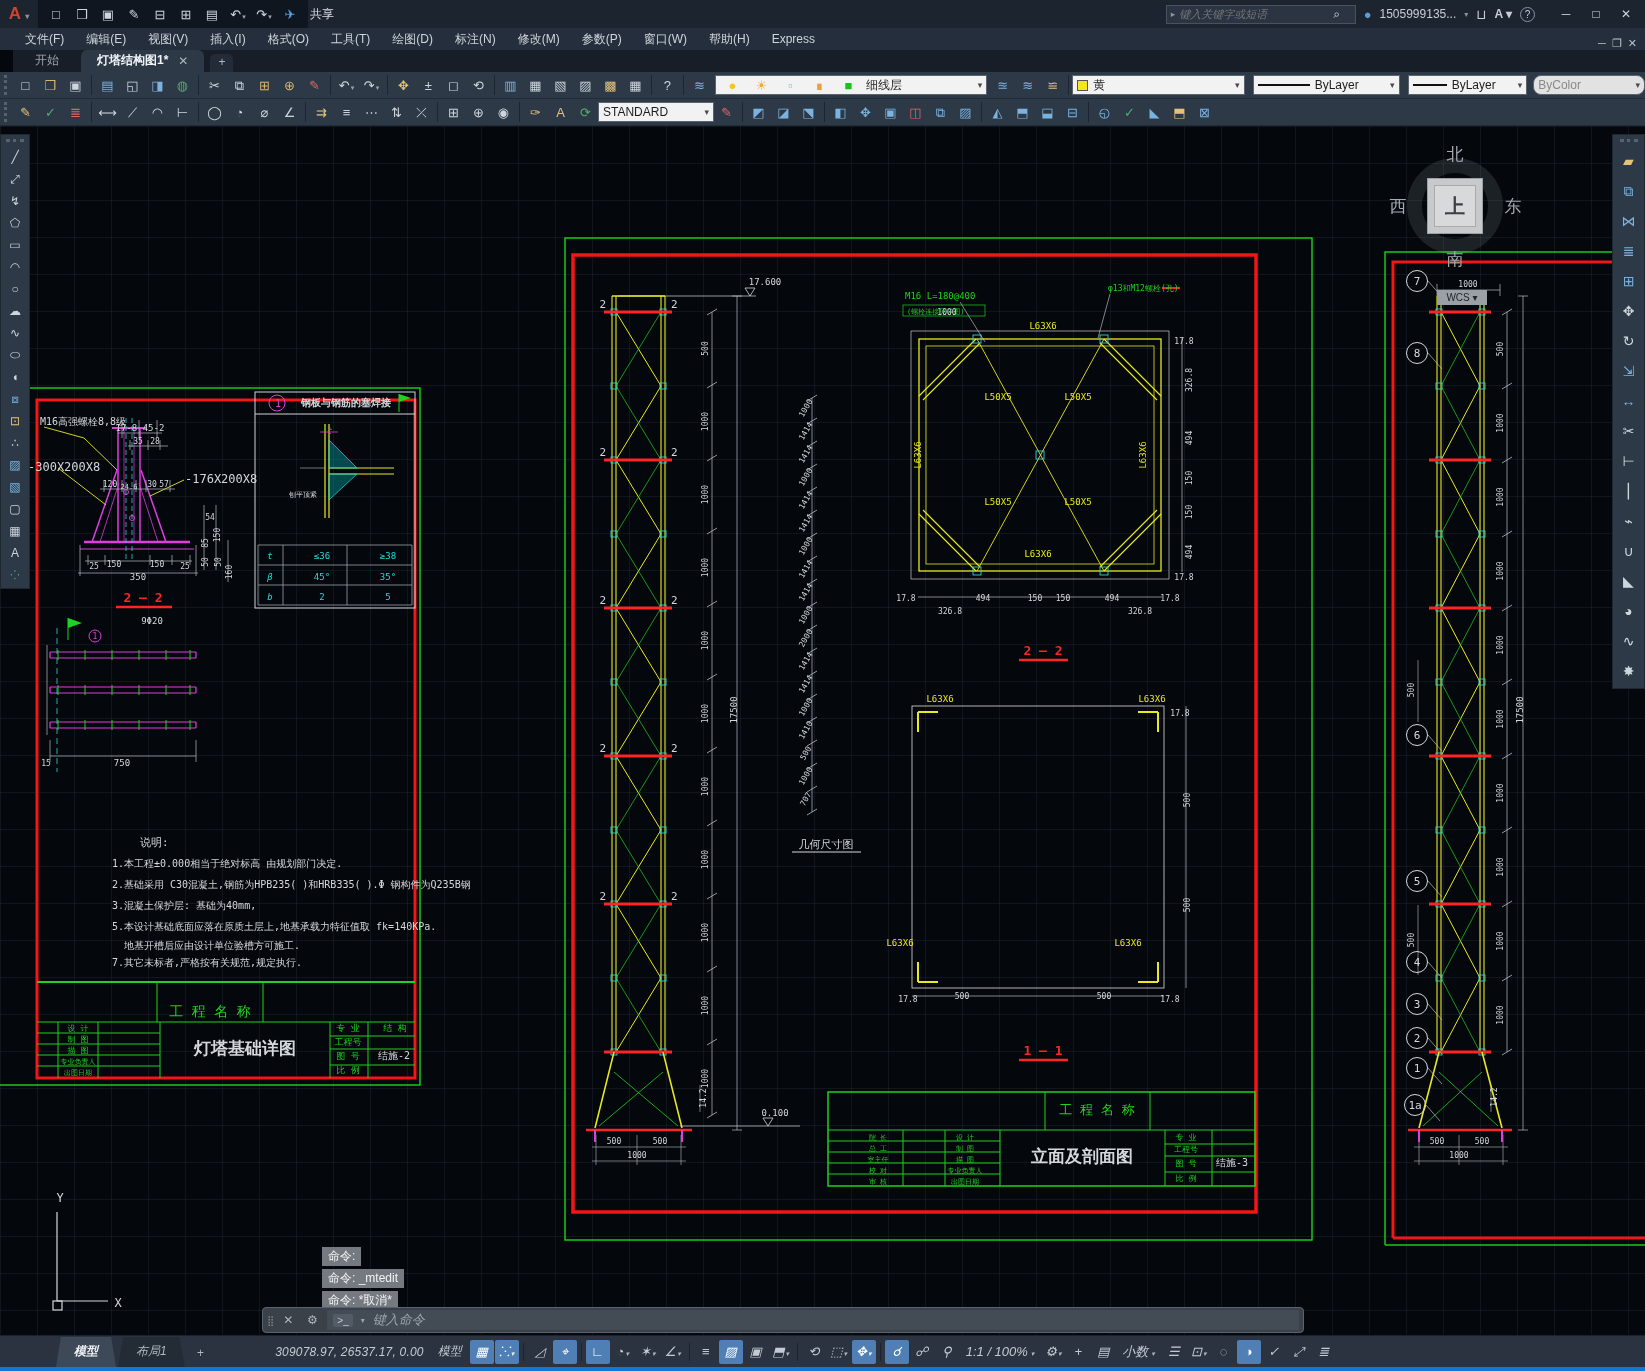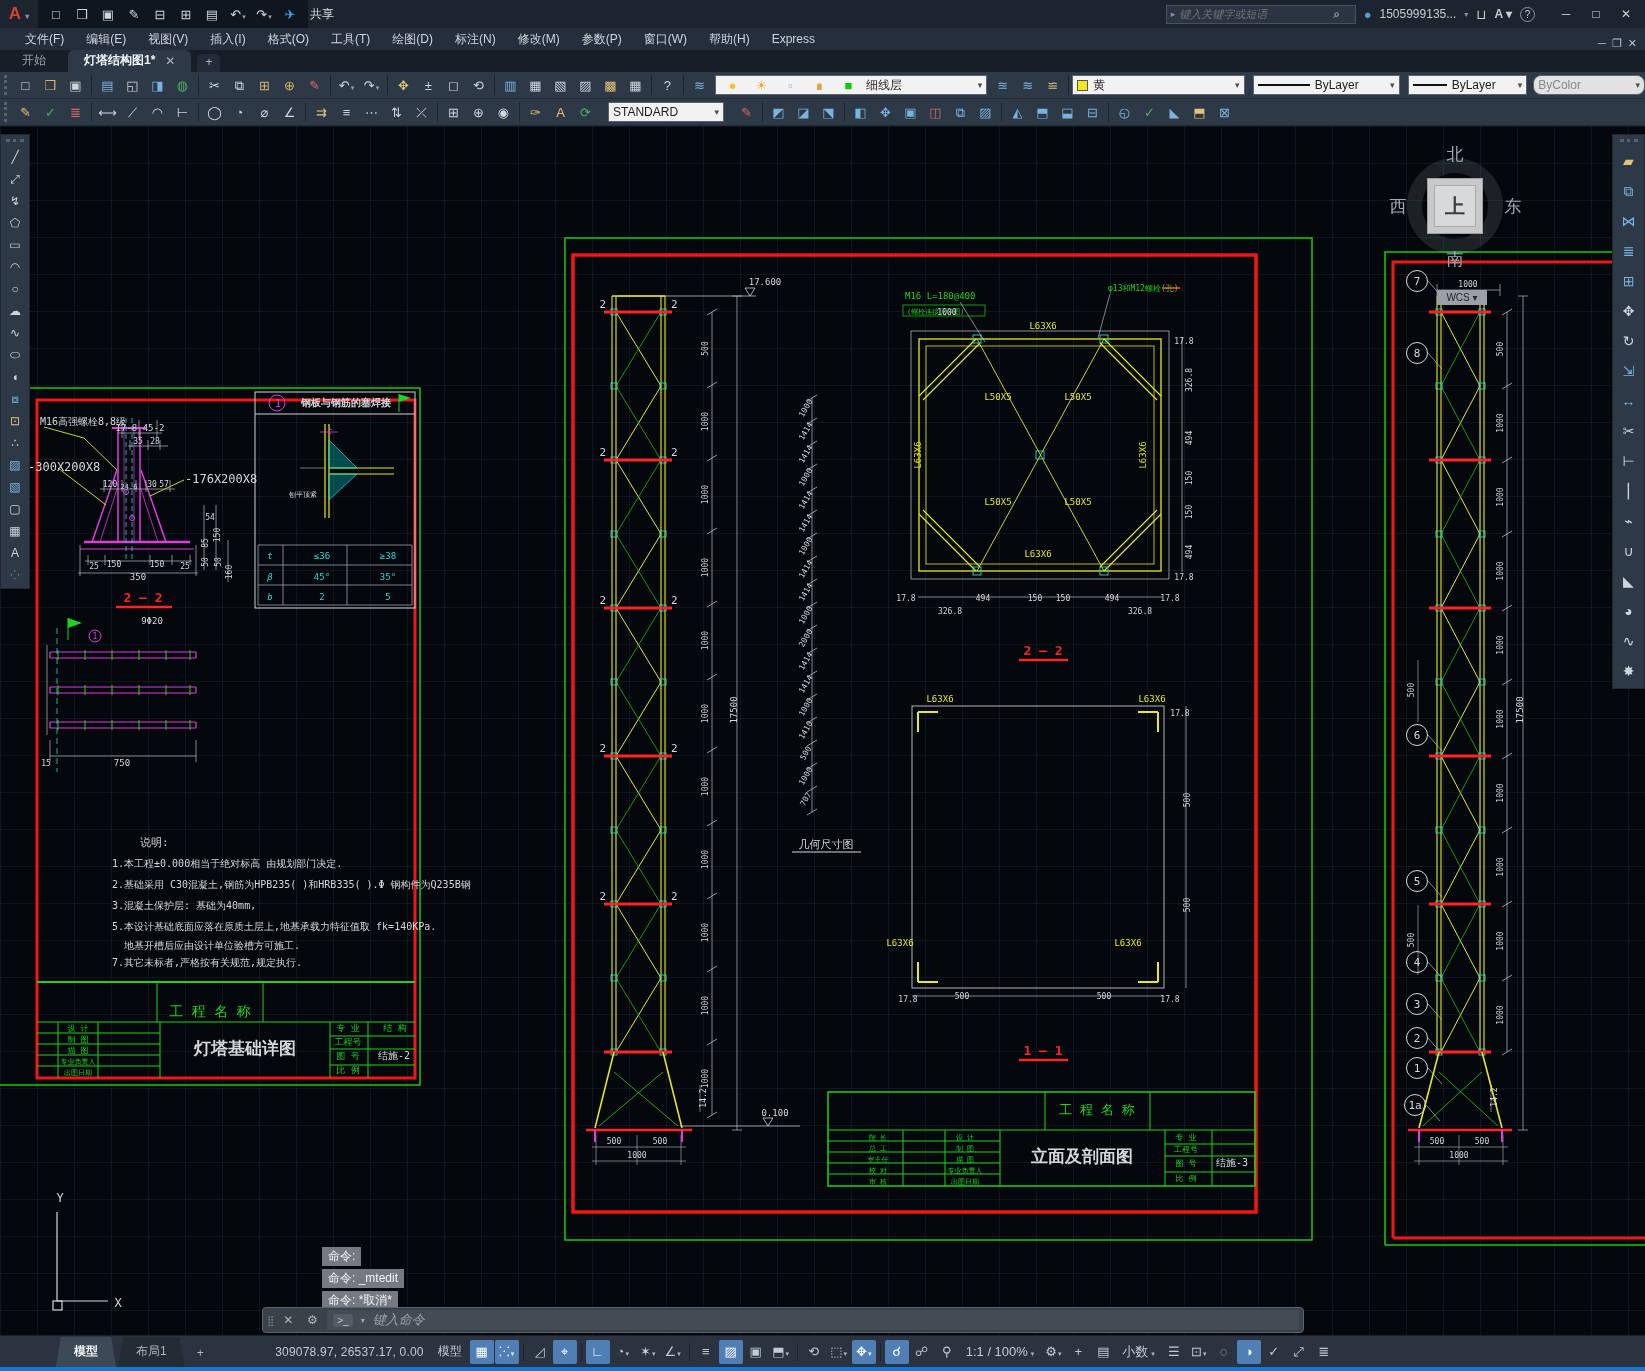"开始" .doctabs { margin-left: none -> 13px }
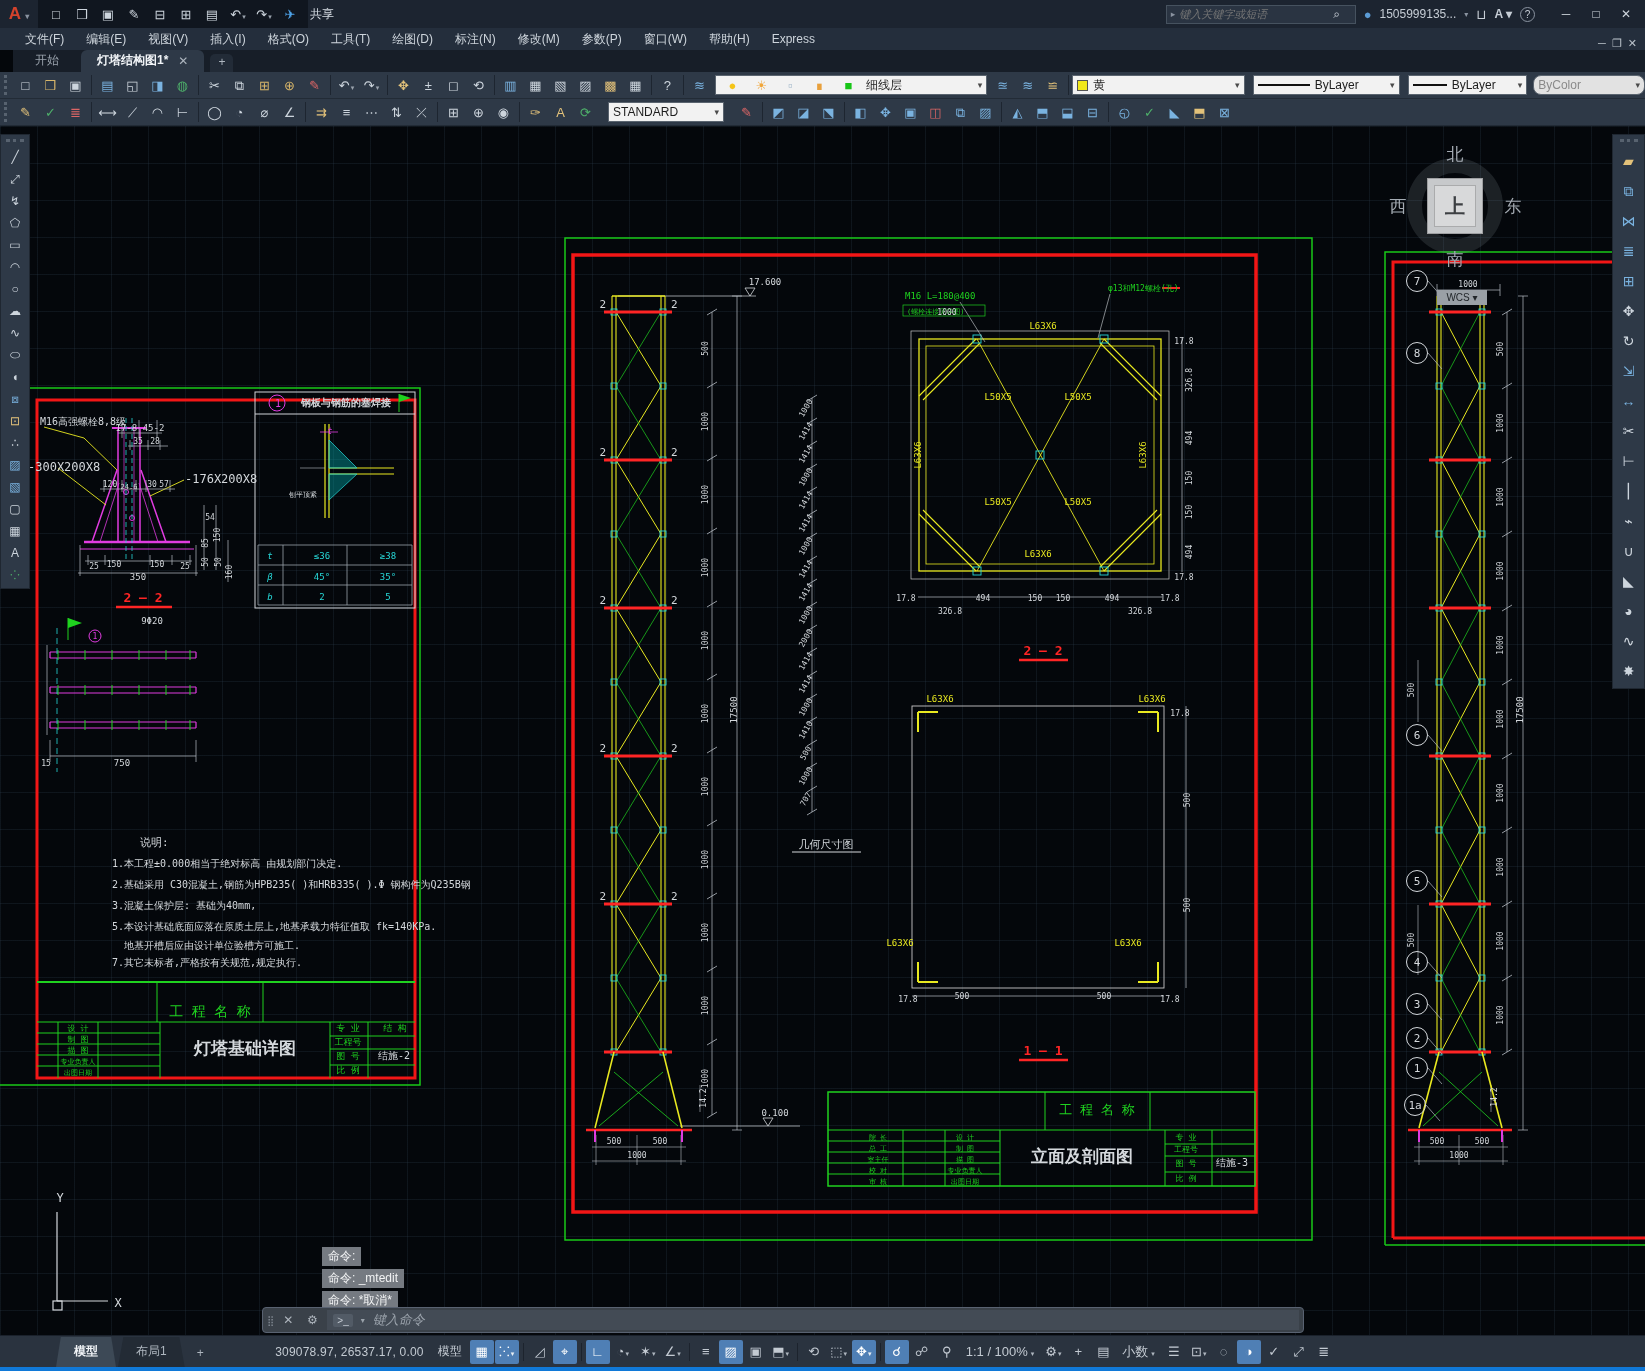"STANDARD" div.combo { margin: 0 10px -> 0 0 }
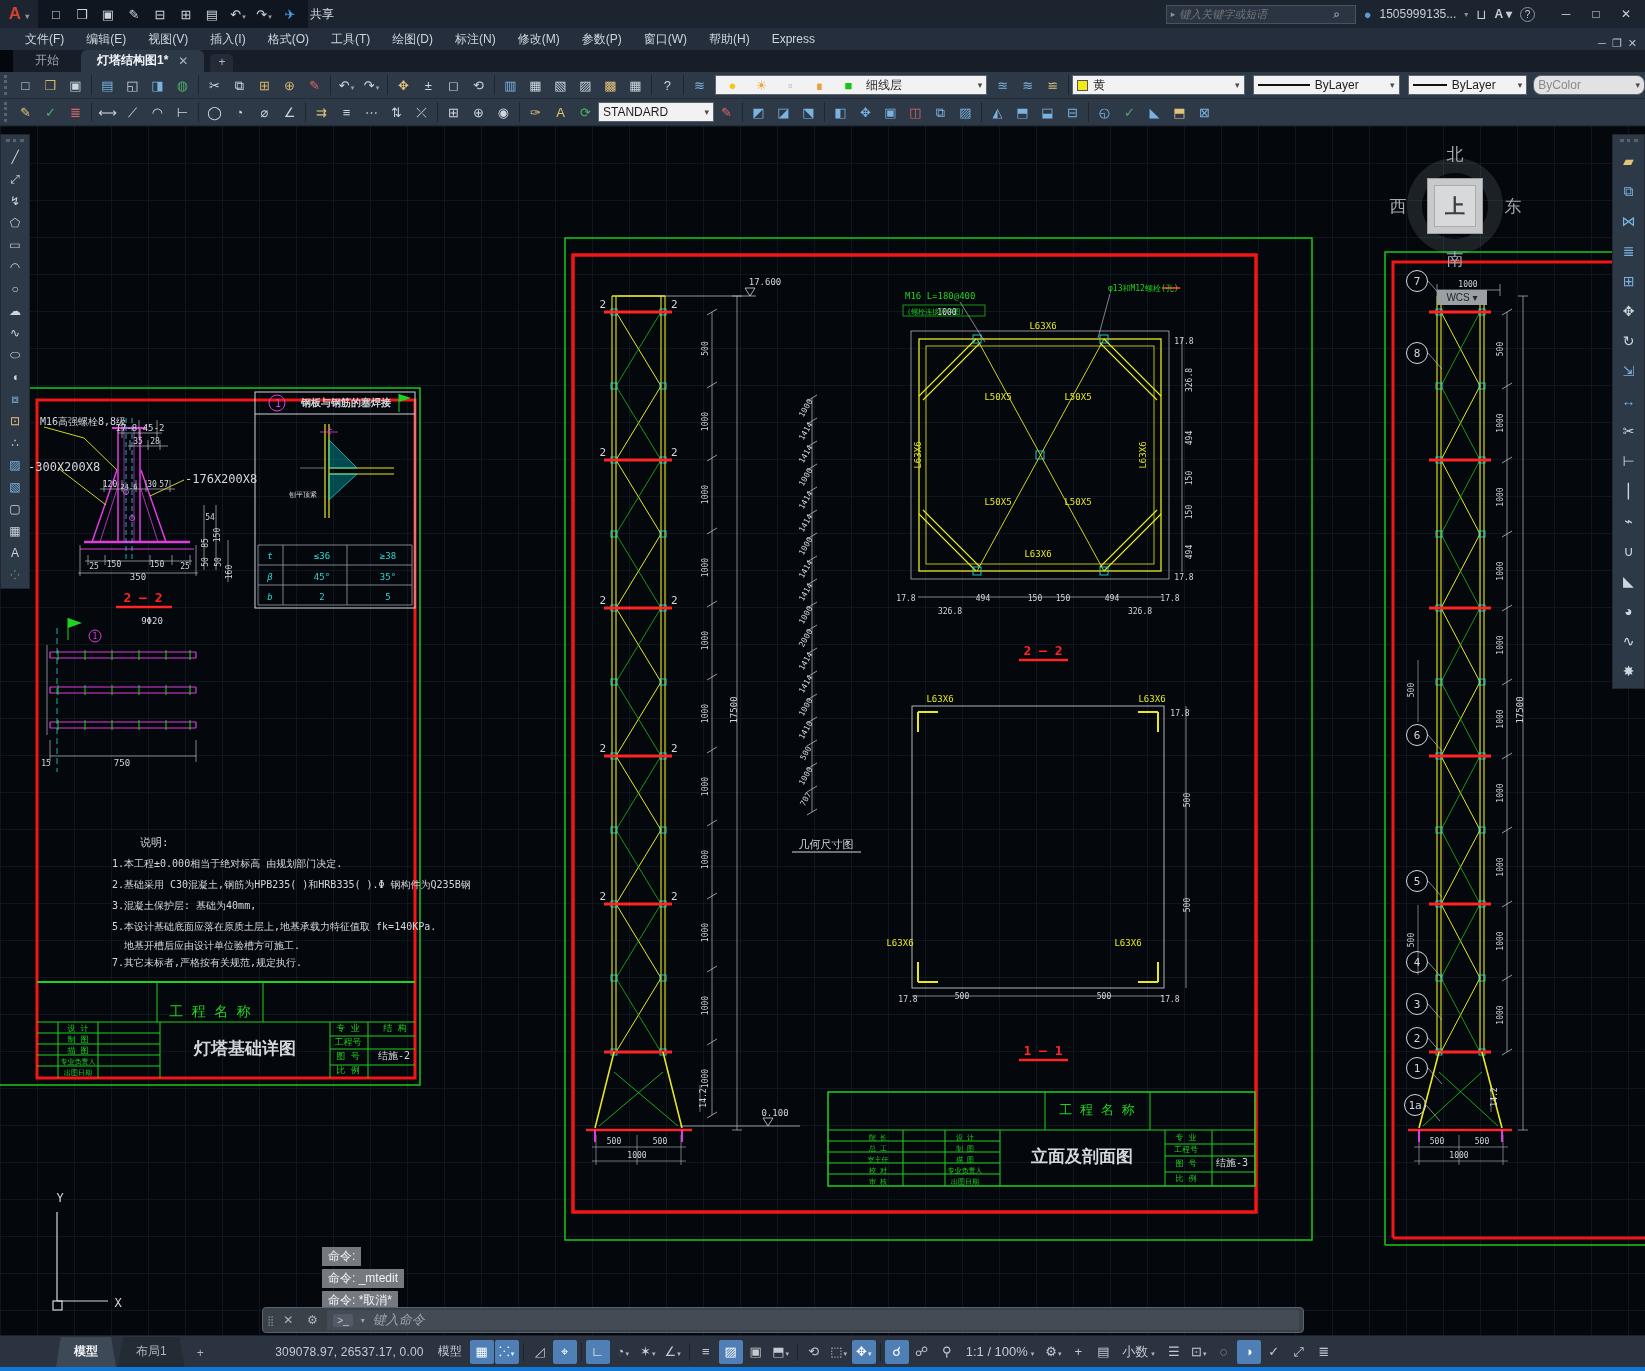"模型" .statusbar { font-style: none -> italic }
